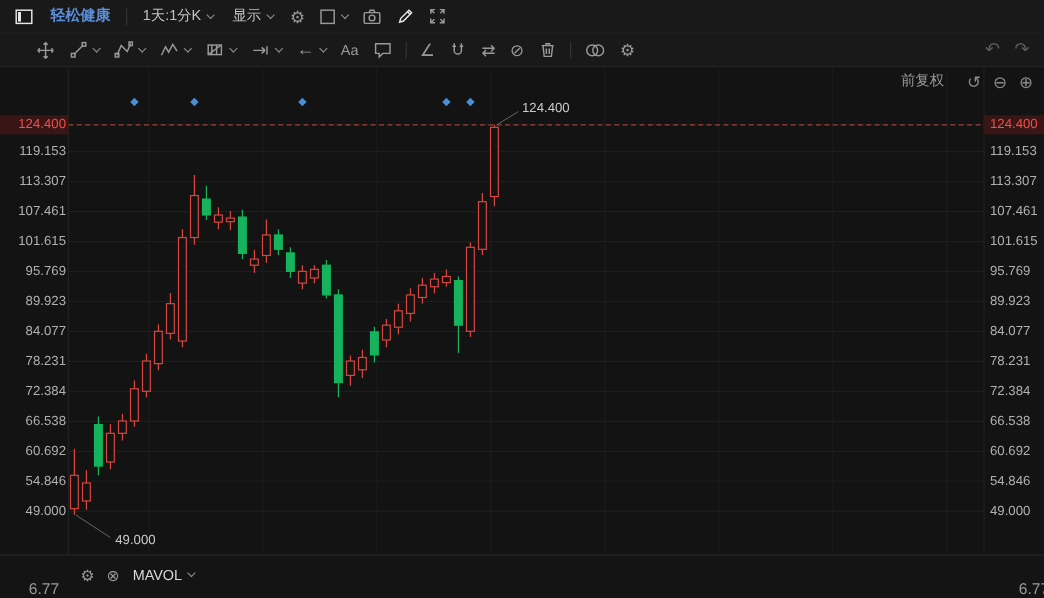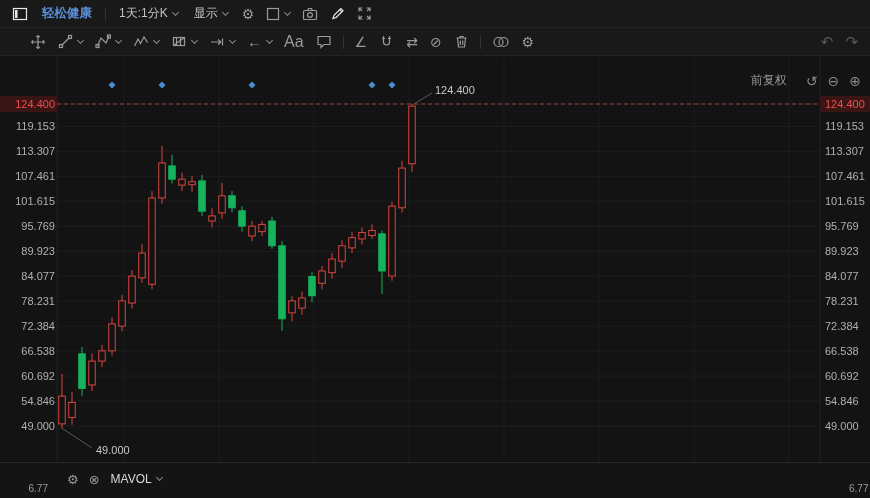"Aa" span.icon-btn { font-size: 16px -> 12px }
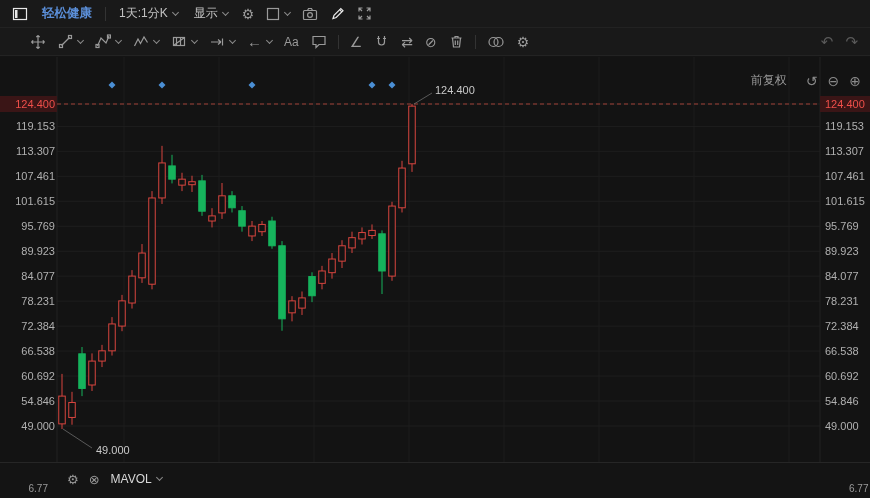"前复权" #adjust-row { top: 15px -> 2px }
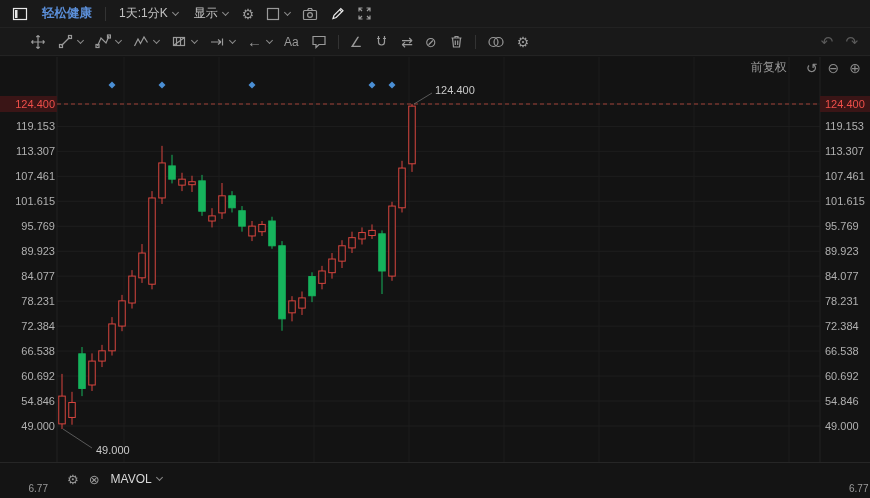"6.77" .vol-axis { font-size: 10px -> 13px }
